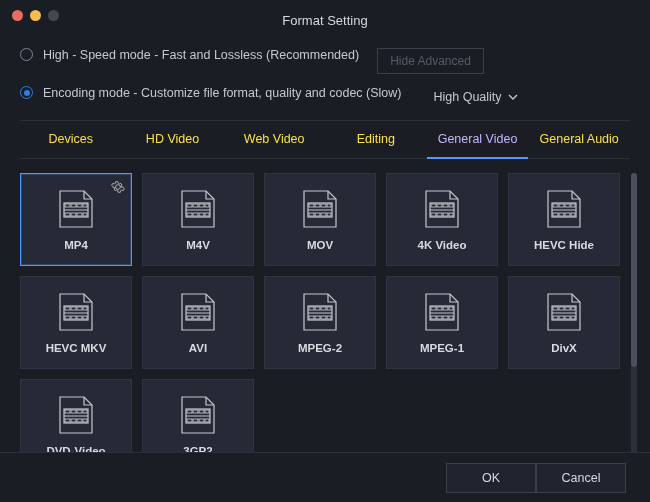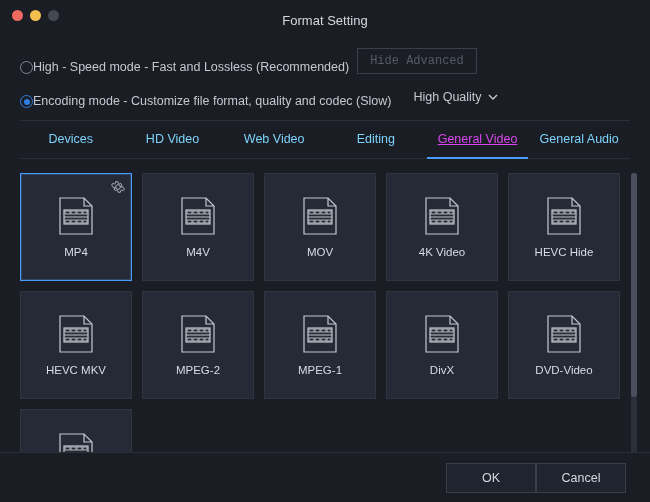"High - Speed mode -" .mode-row { align-items: flex-end -> flex-start; gap: none -> 10px }
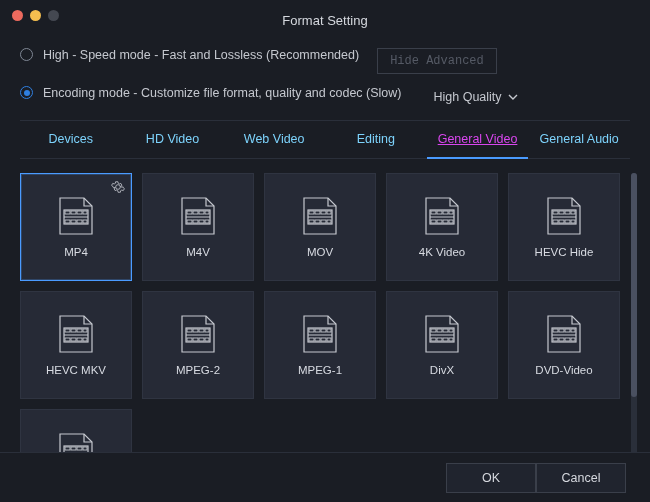"Hide Advanced" .hide-adv { font-family: Liberation Mono, monospace -> none }
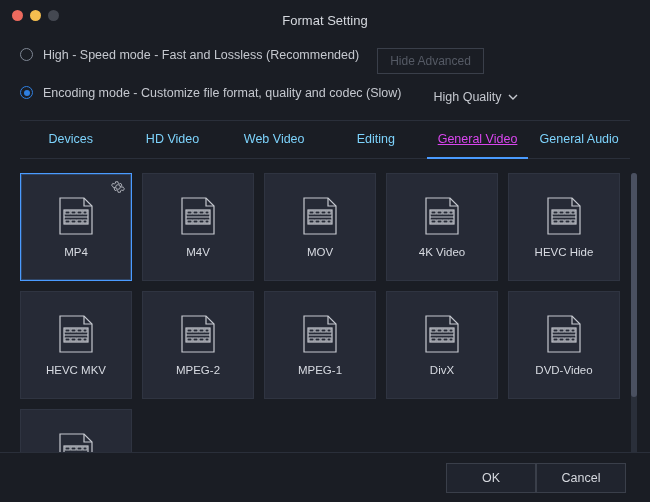"Devices" .tab { color: #7dd3fc -> #fde047 }
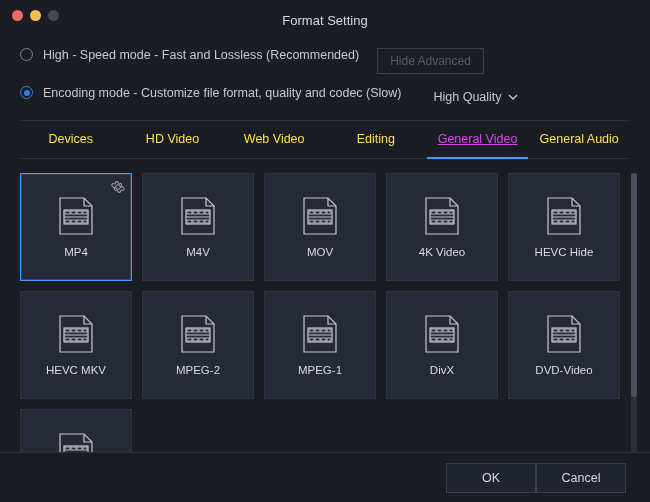"General Video" .tab.active { color: #d946ef -> #c4b5fd; text-decoration: underline -> none }
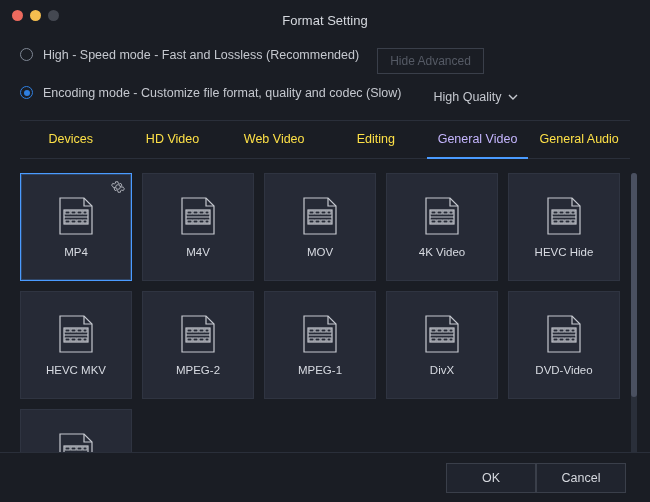"MP4" .tile { font-weight: none -> bold; height: 108px -> 93px }
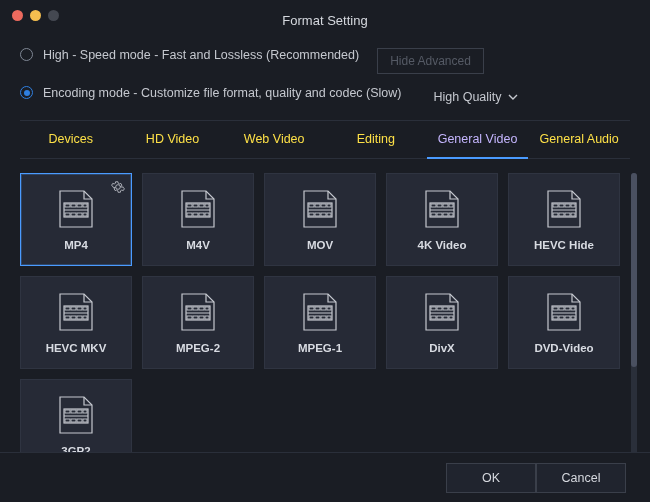"AVI" div.tile { html: none -> <div> <span> <svg> <path></path> <path></path> <rect></rect> <rect></rect> <rect></rect> <rect></rect> <rect></rect> <rect></rect> <rect></rect> <rect></rect> <rect></rect> <line></line> </svg> </span> <span>AVI</span> </div> }
